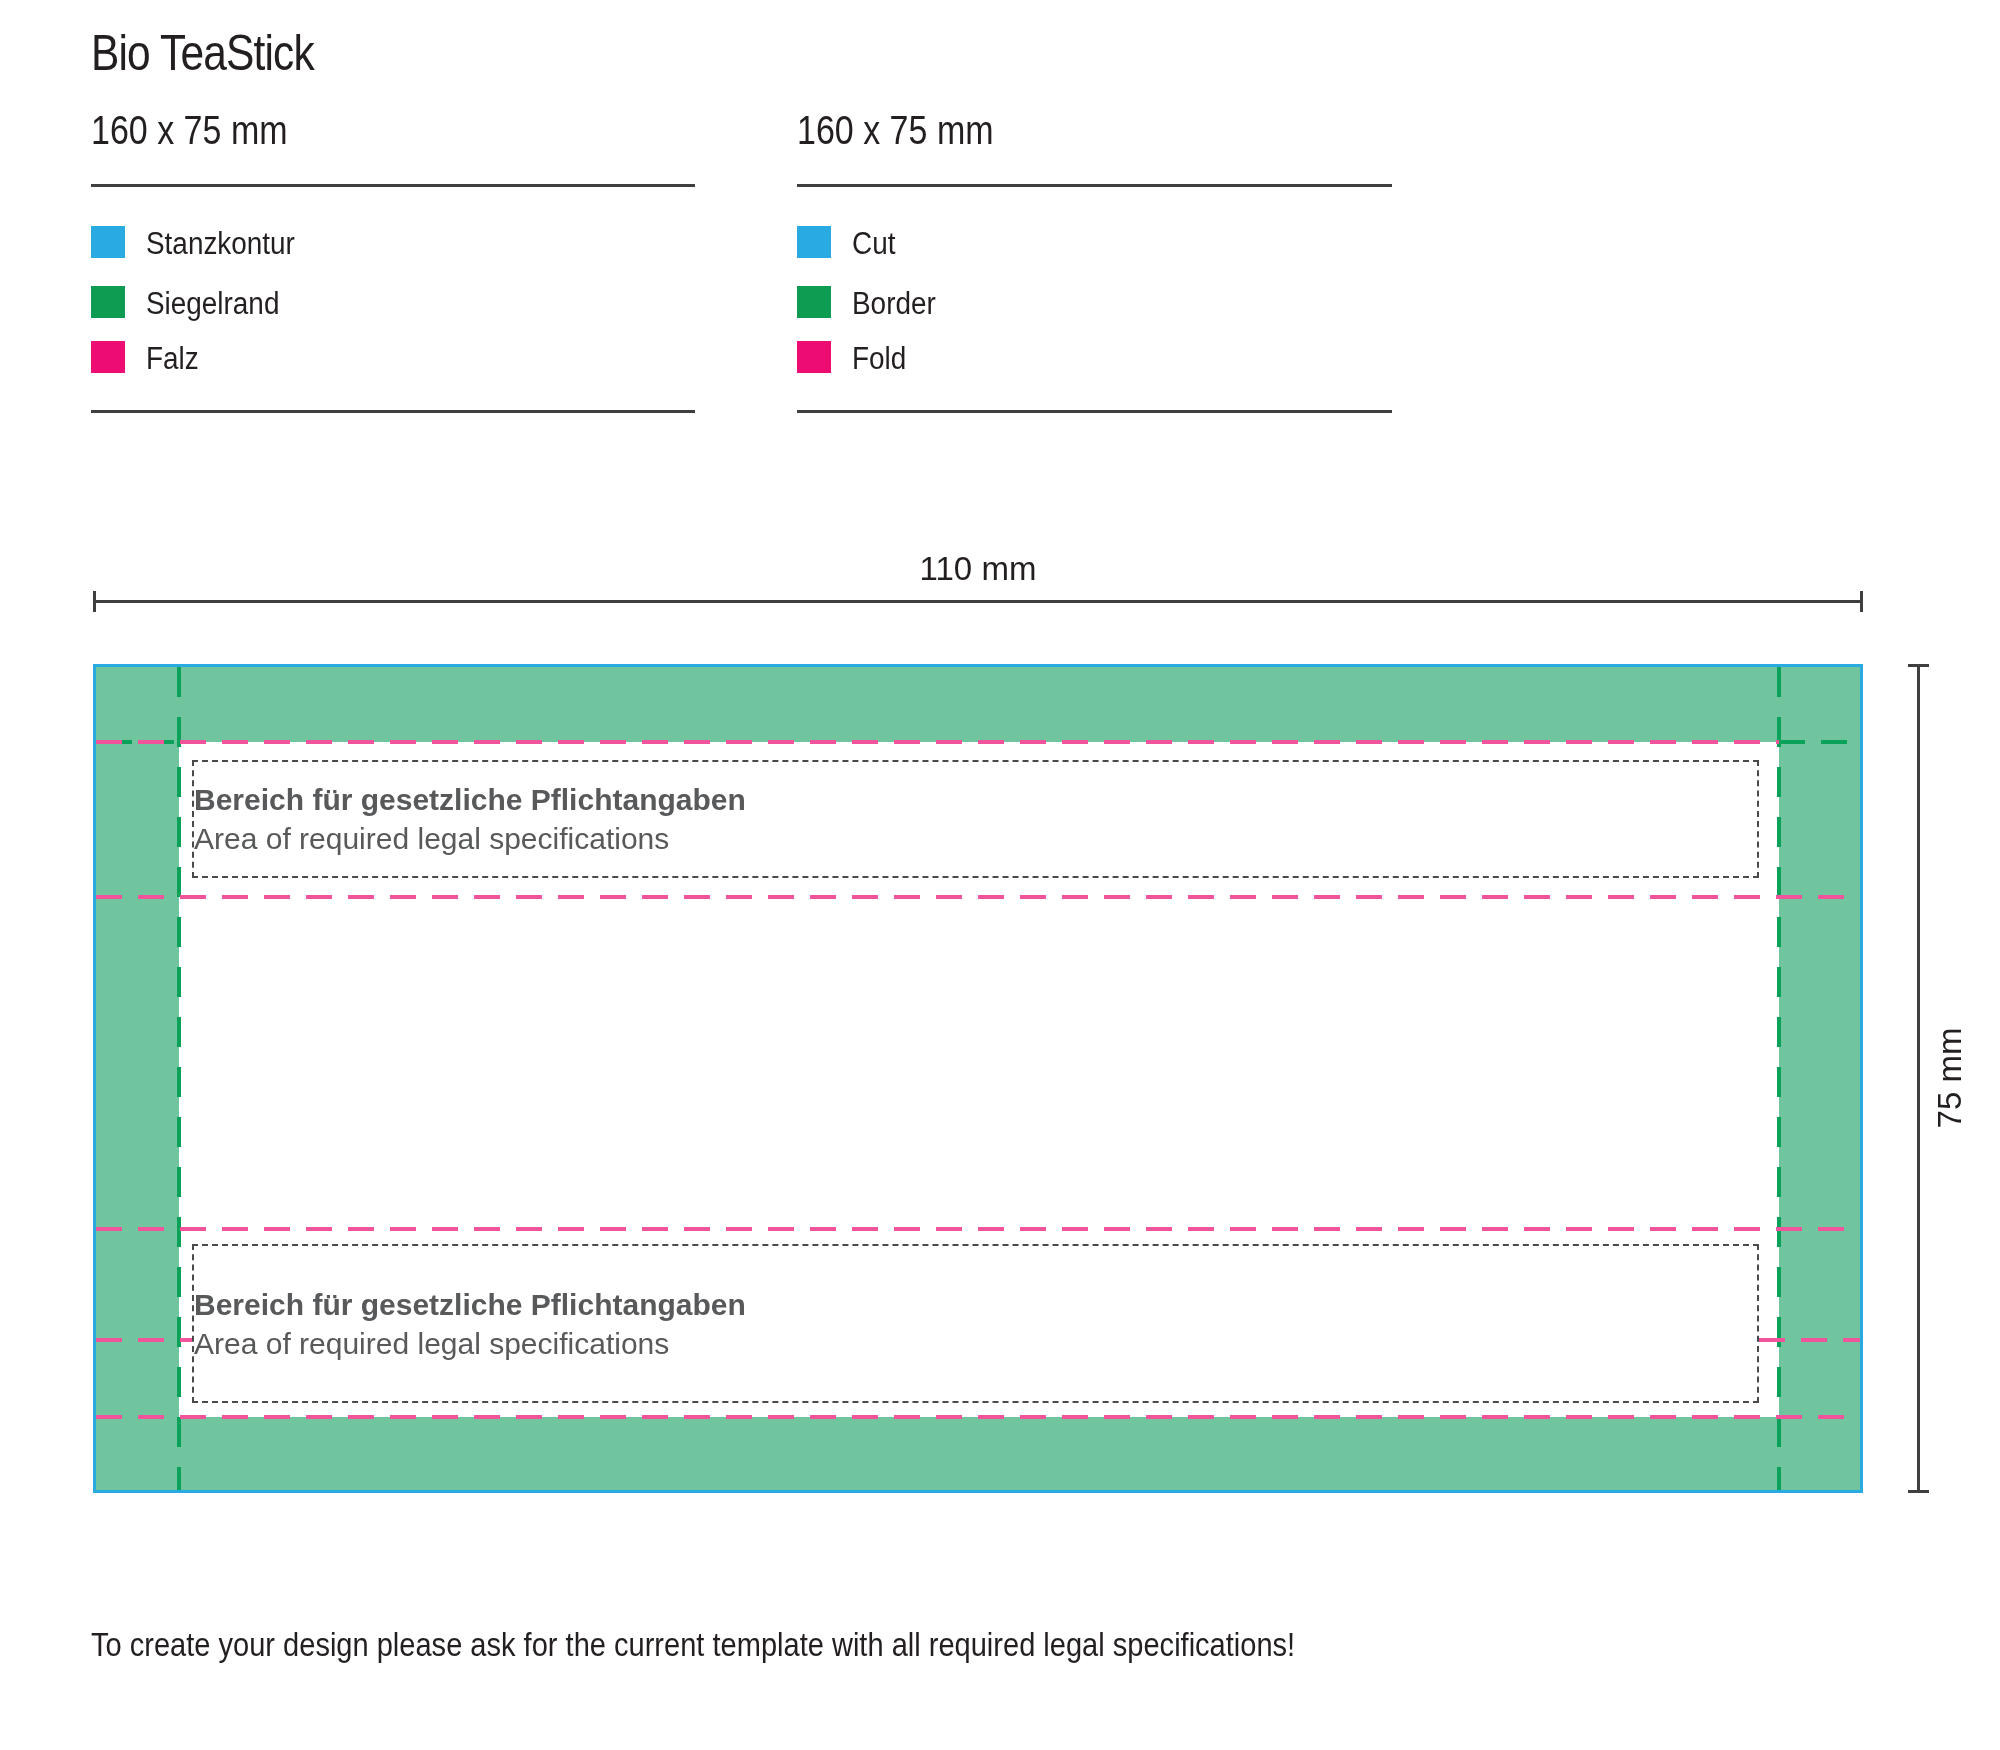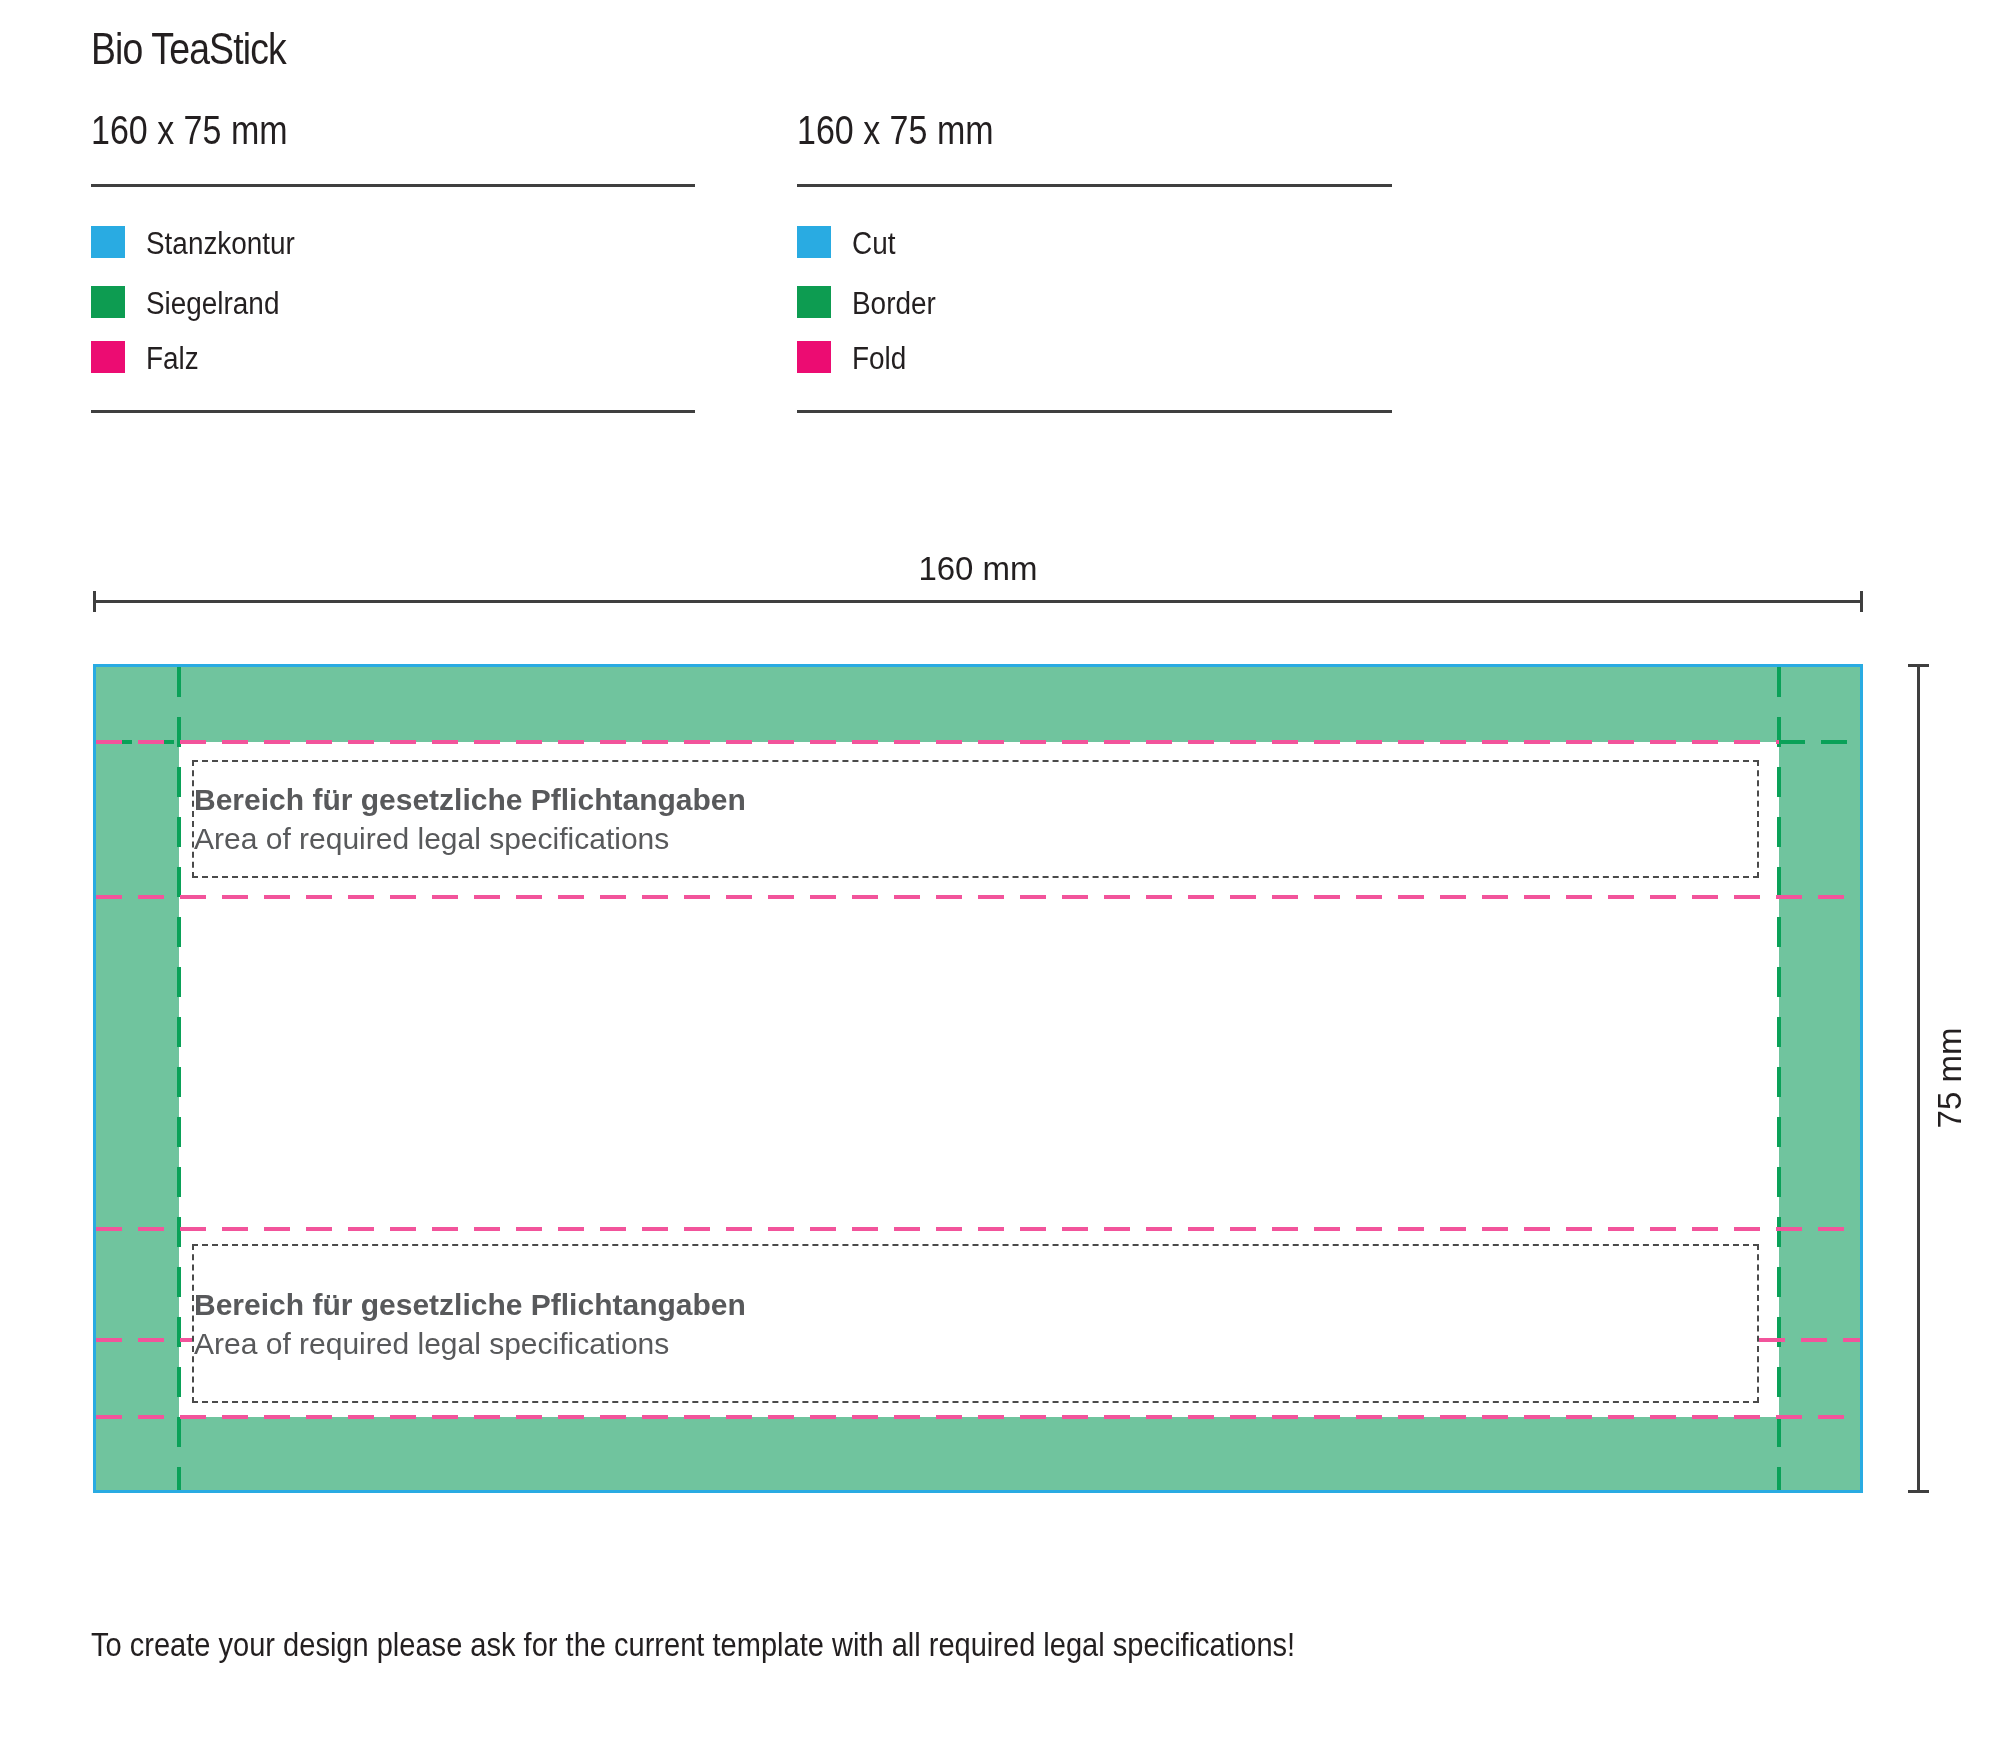"Bio TeaStick" .p-title { font-size: 44px -> 50px }
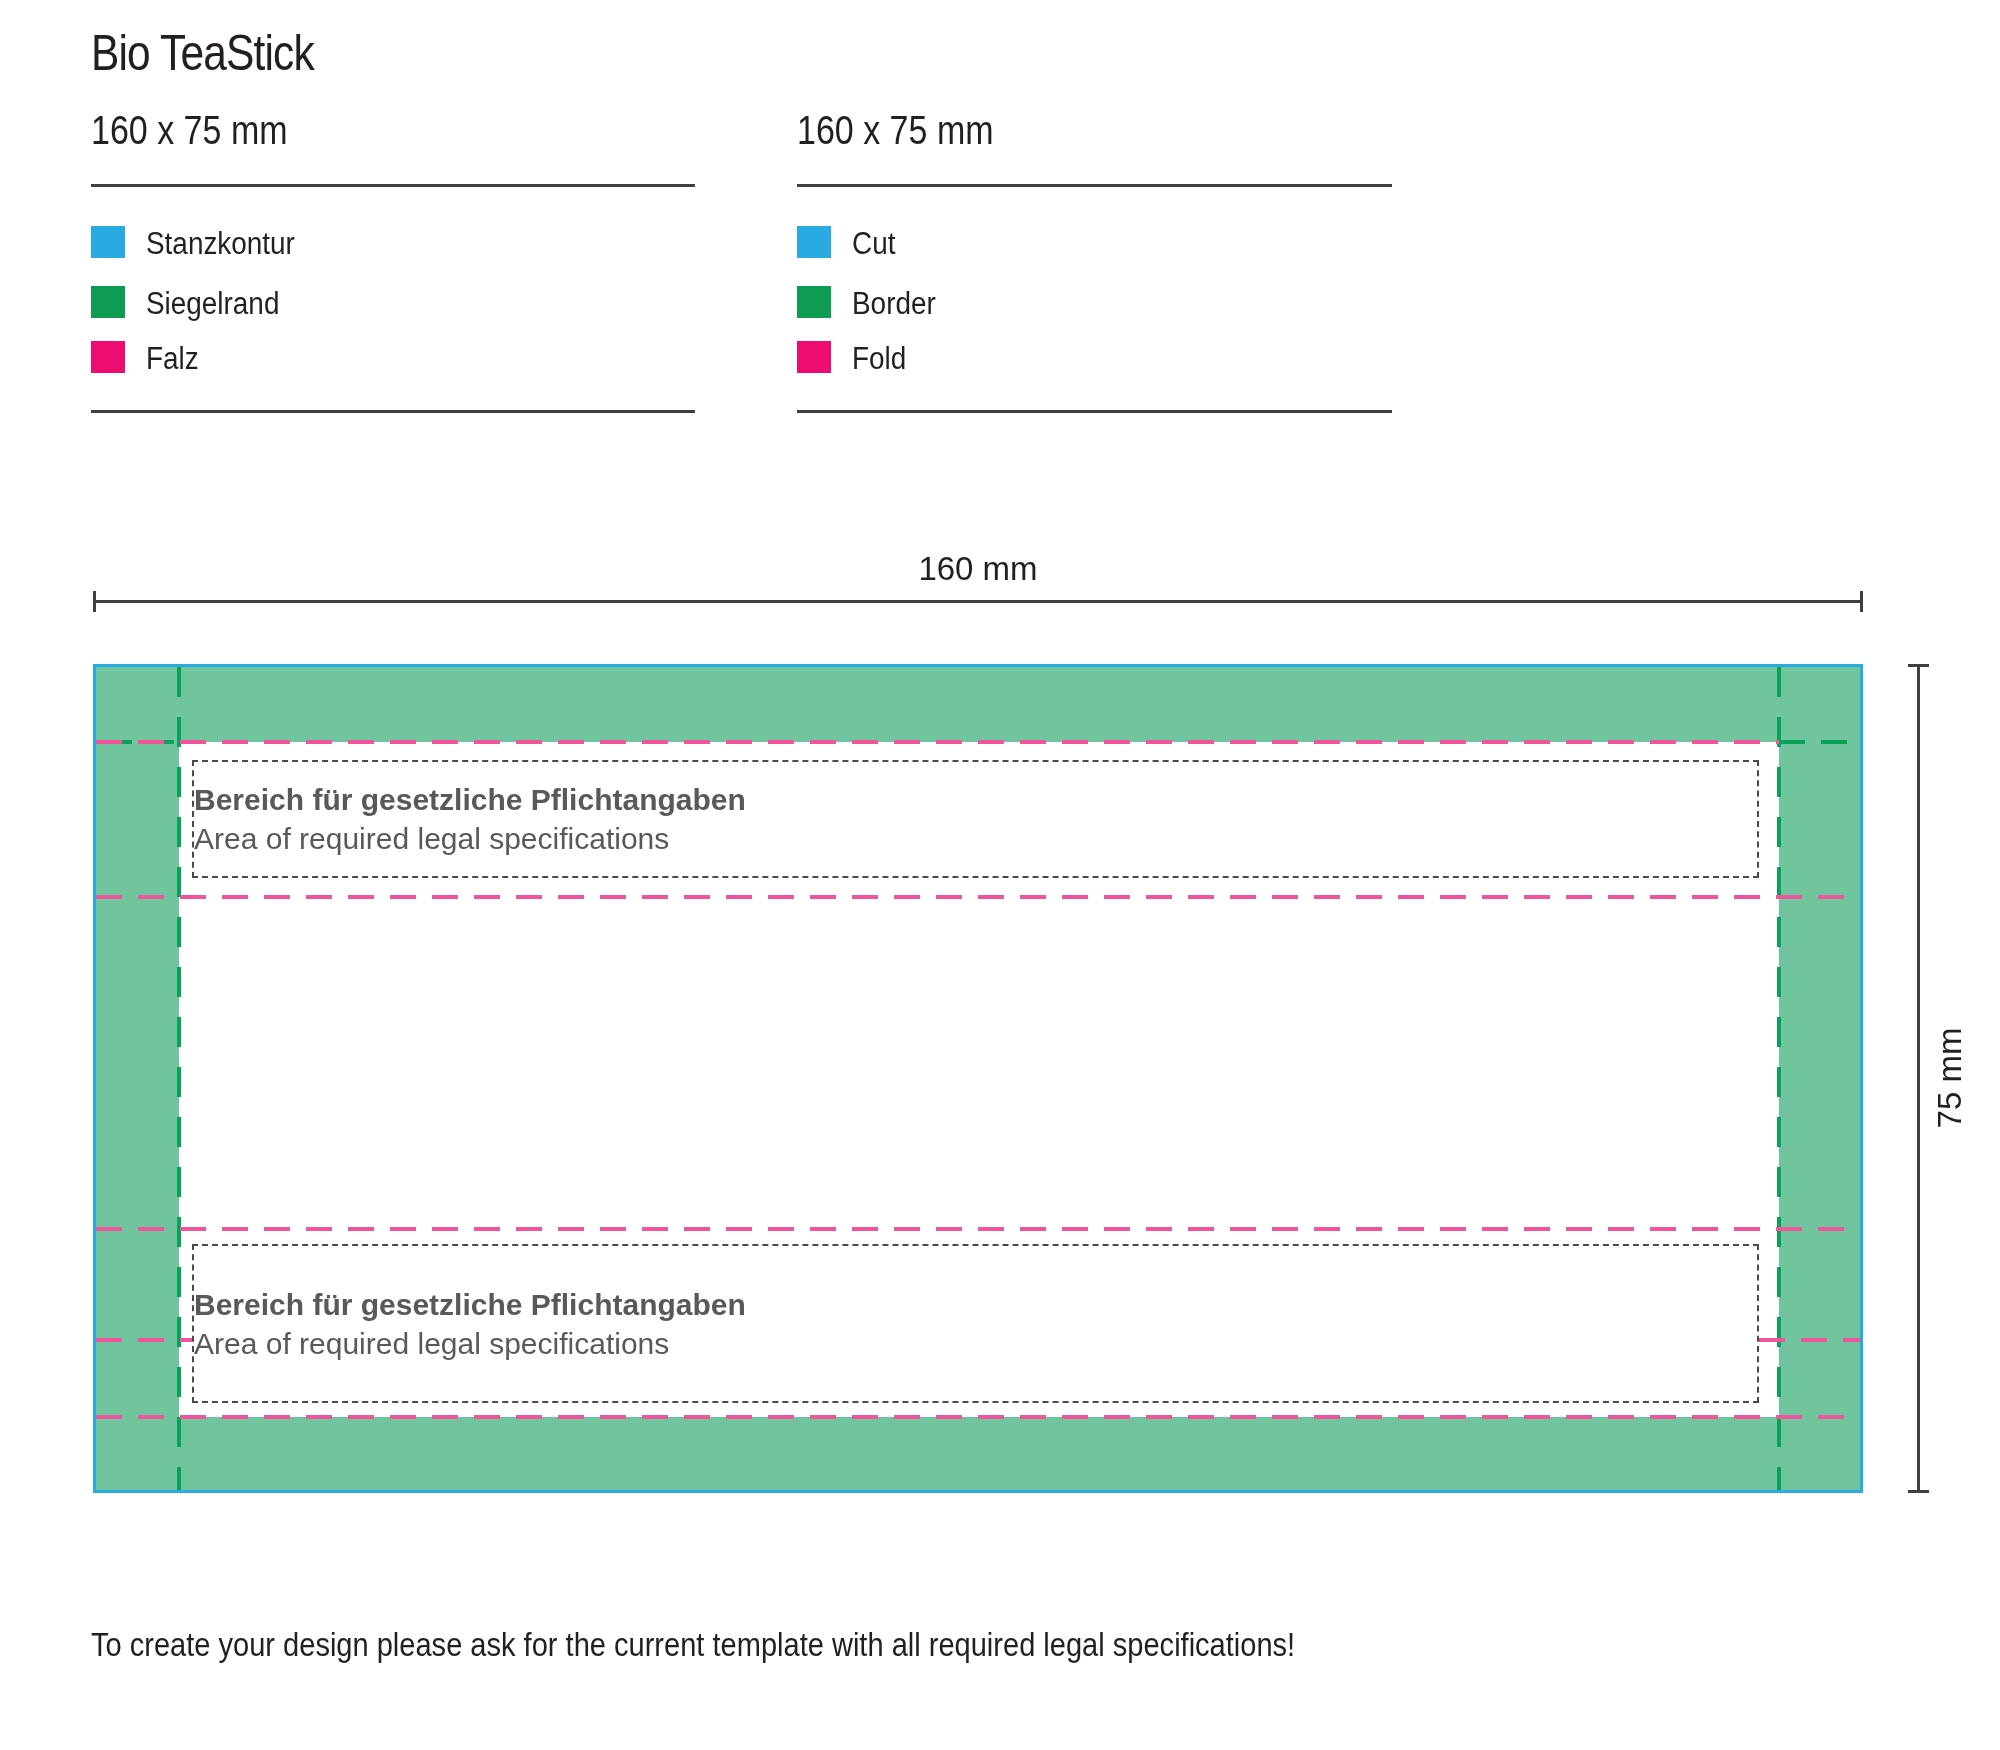"160 mm" div.dimh-label { text: 160 -> 110 }
